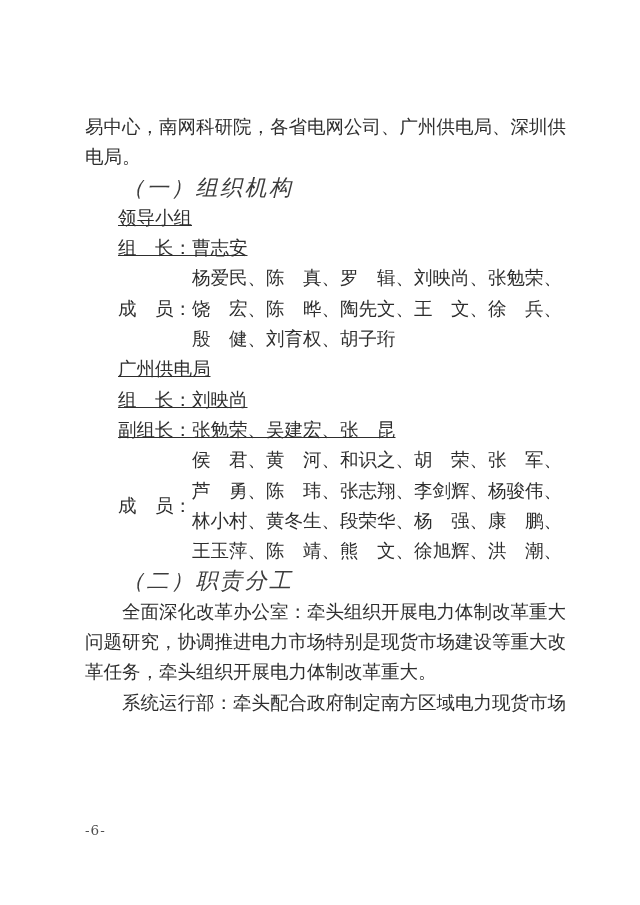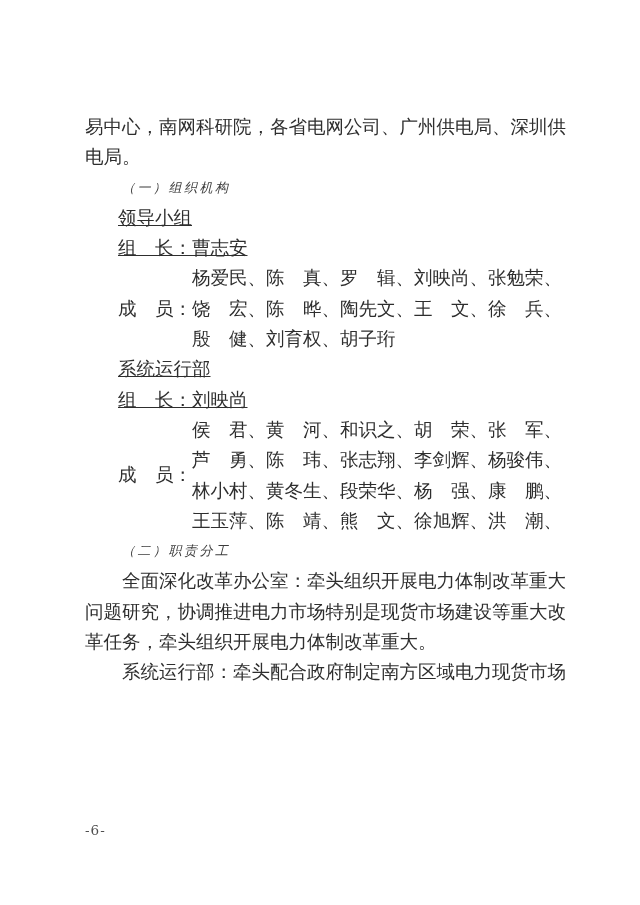"（一）组织机构" .kai { font-size: 13px -> 22px }
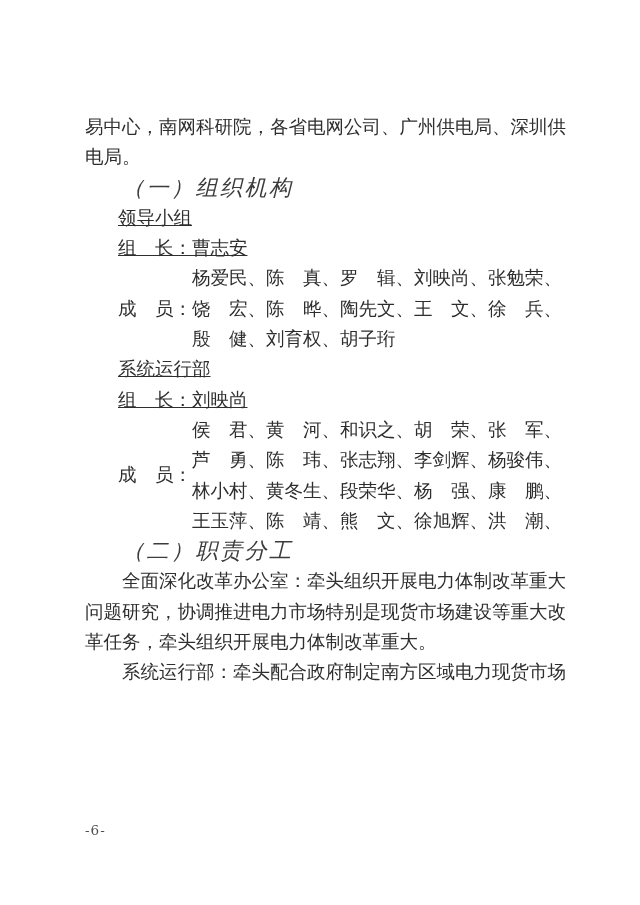"系统运行部" div.line { text: 系统运行部 -> 广州供电局 }
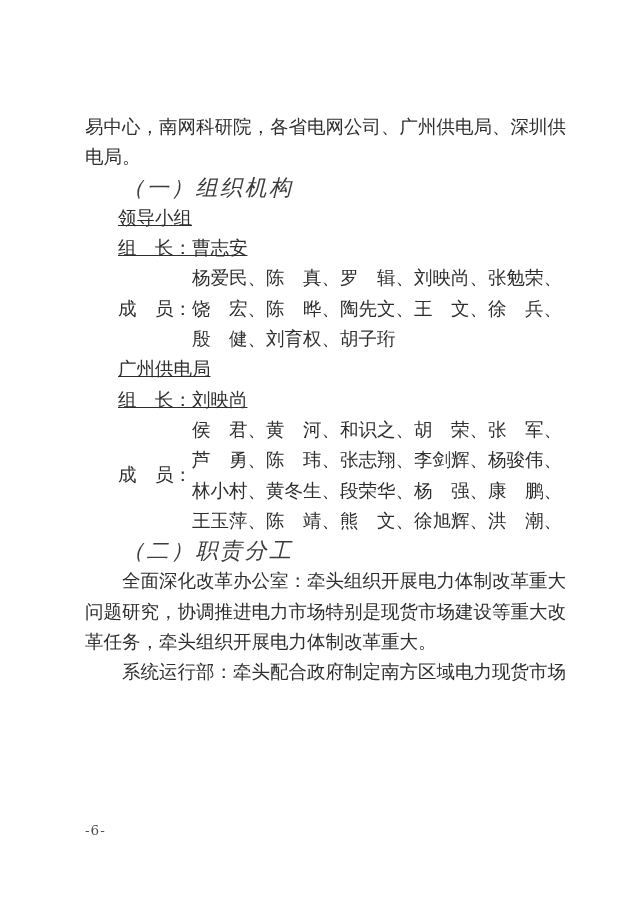"副组长：张勉荣、吴建宏、张 昆" div.line { html: none -> <div>副组长：张勉荣、吴建宏、张 昆</div> }
